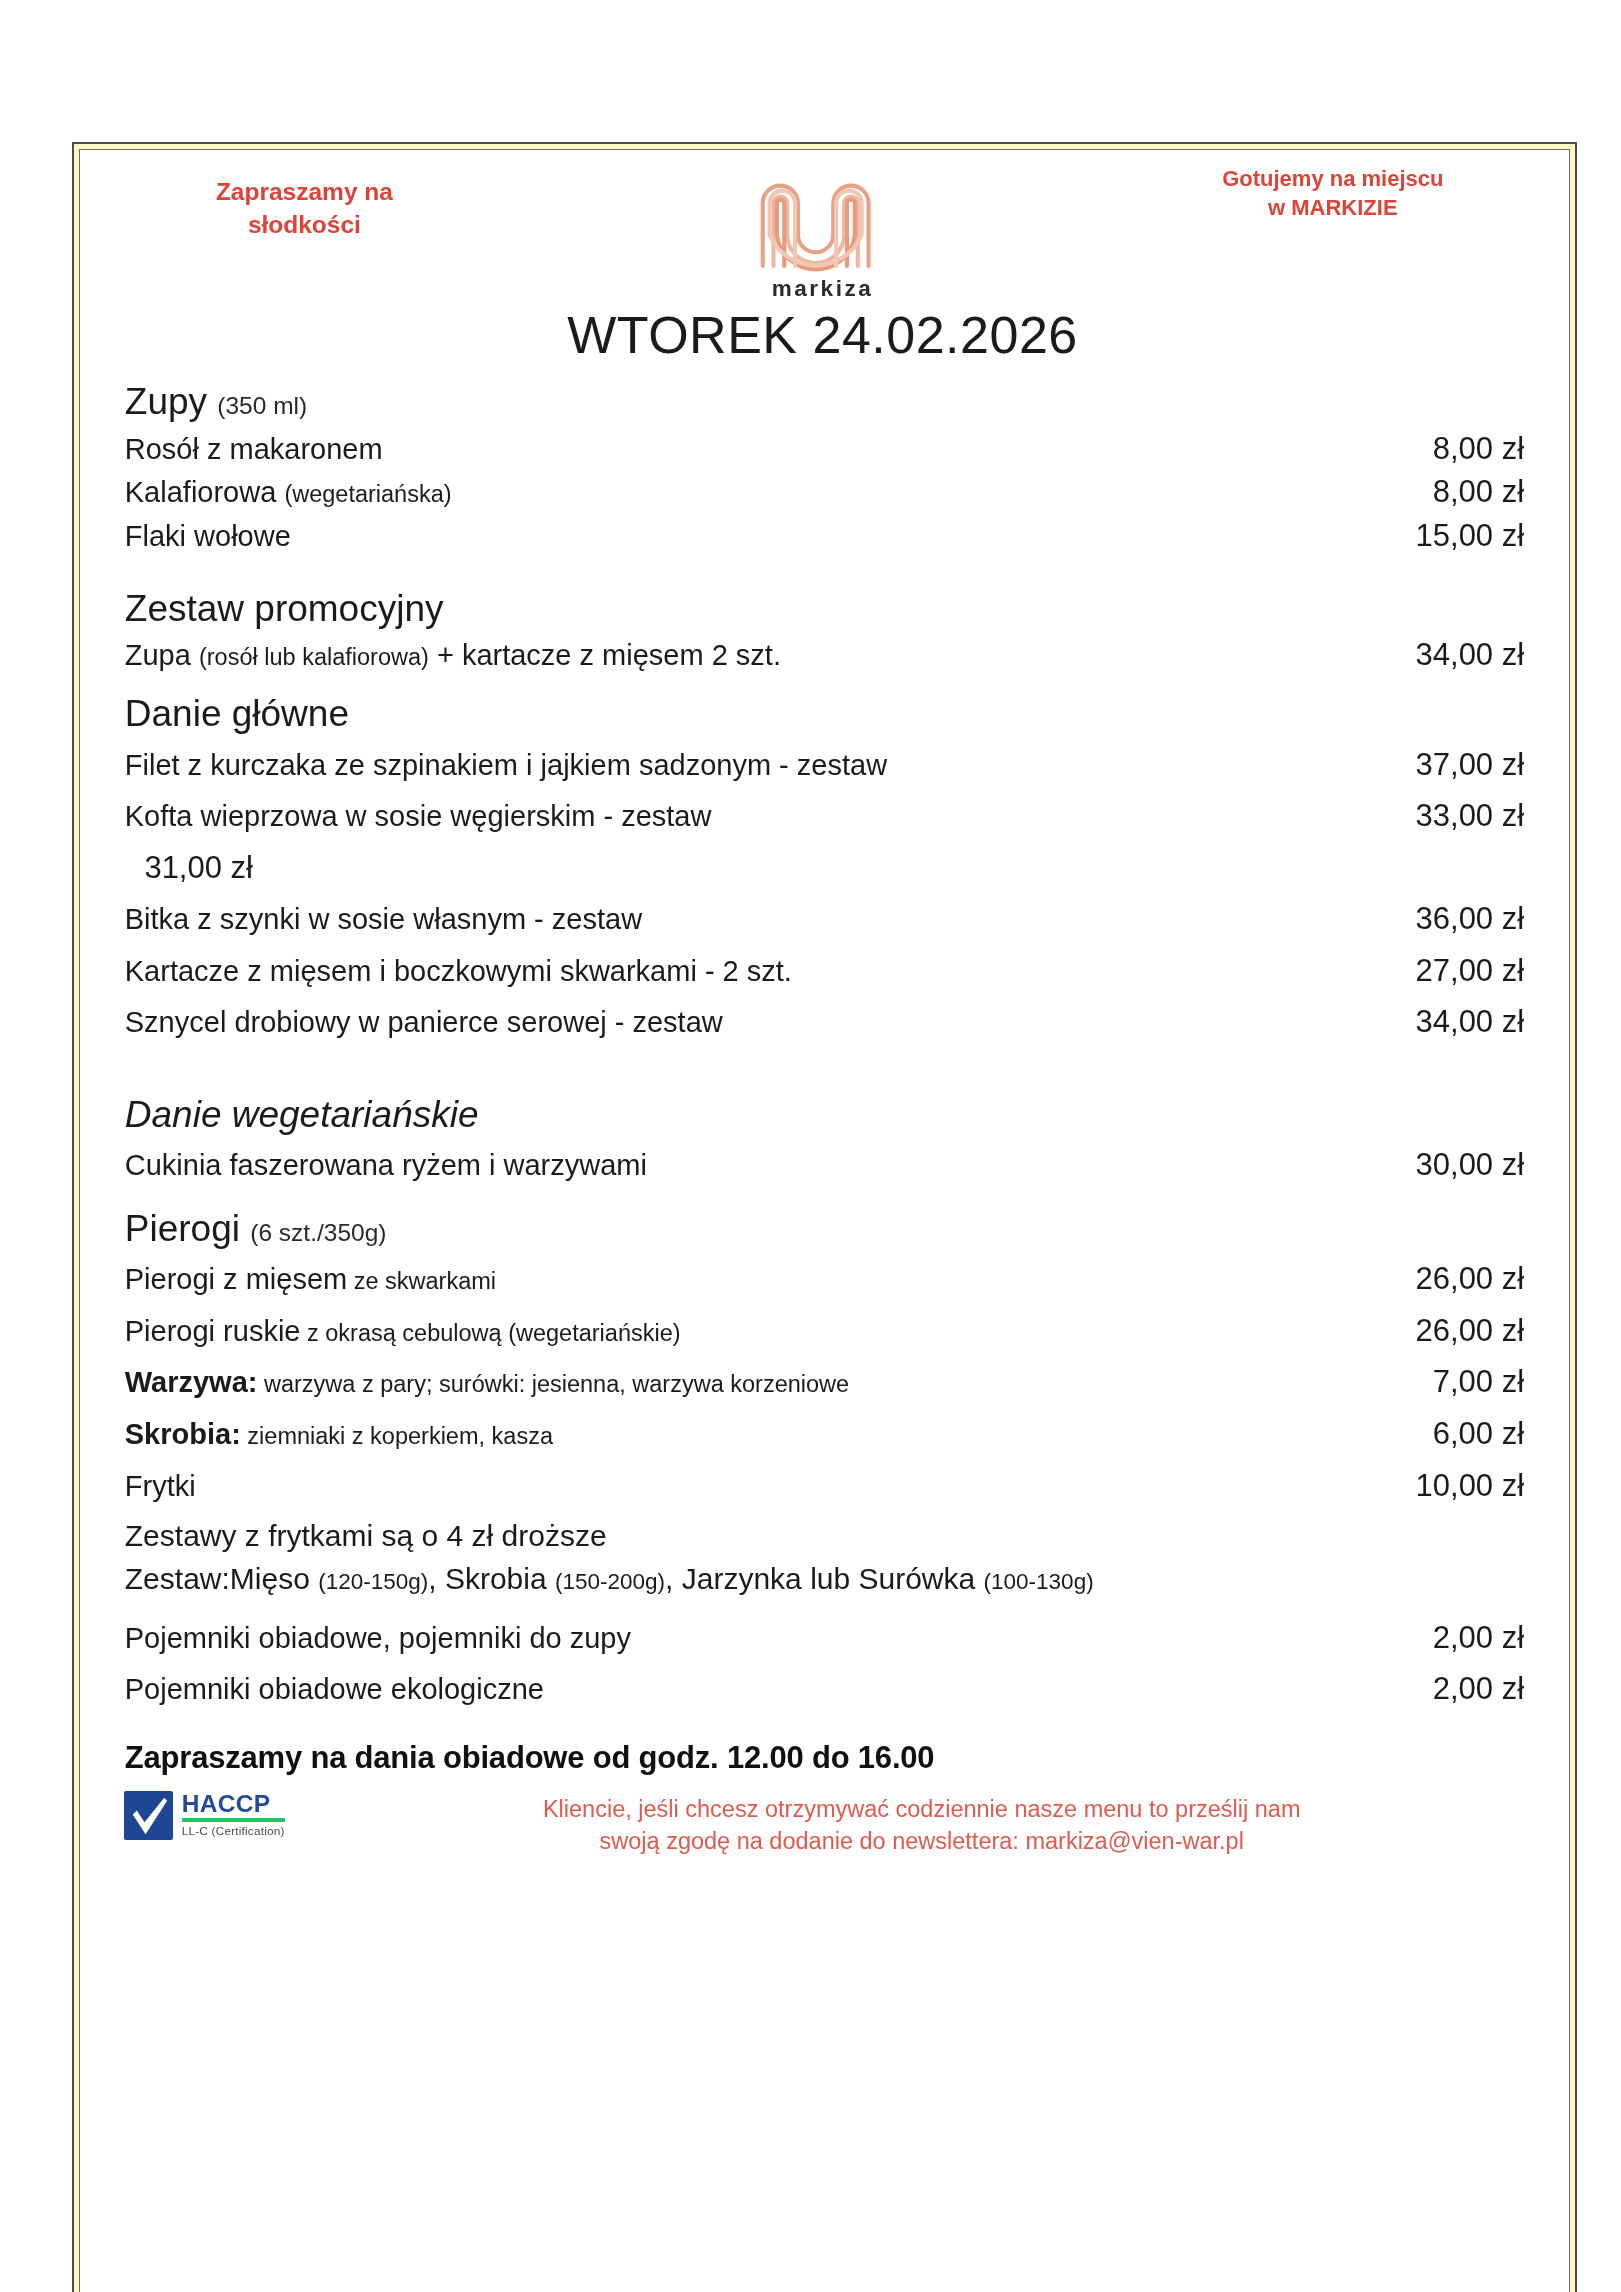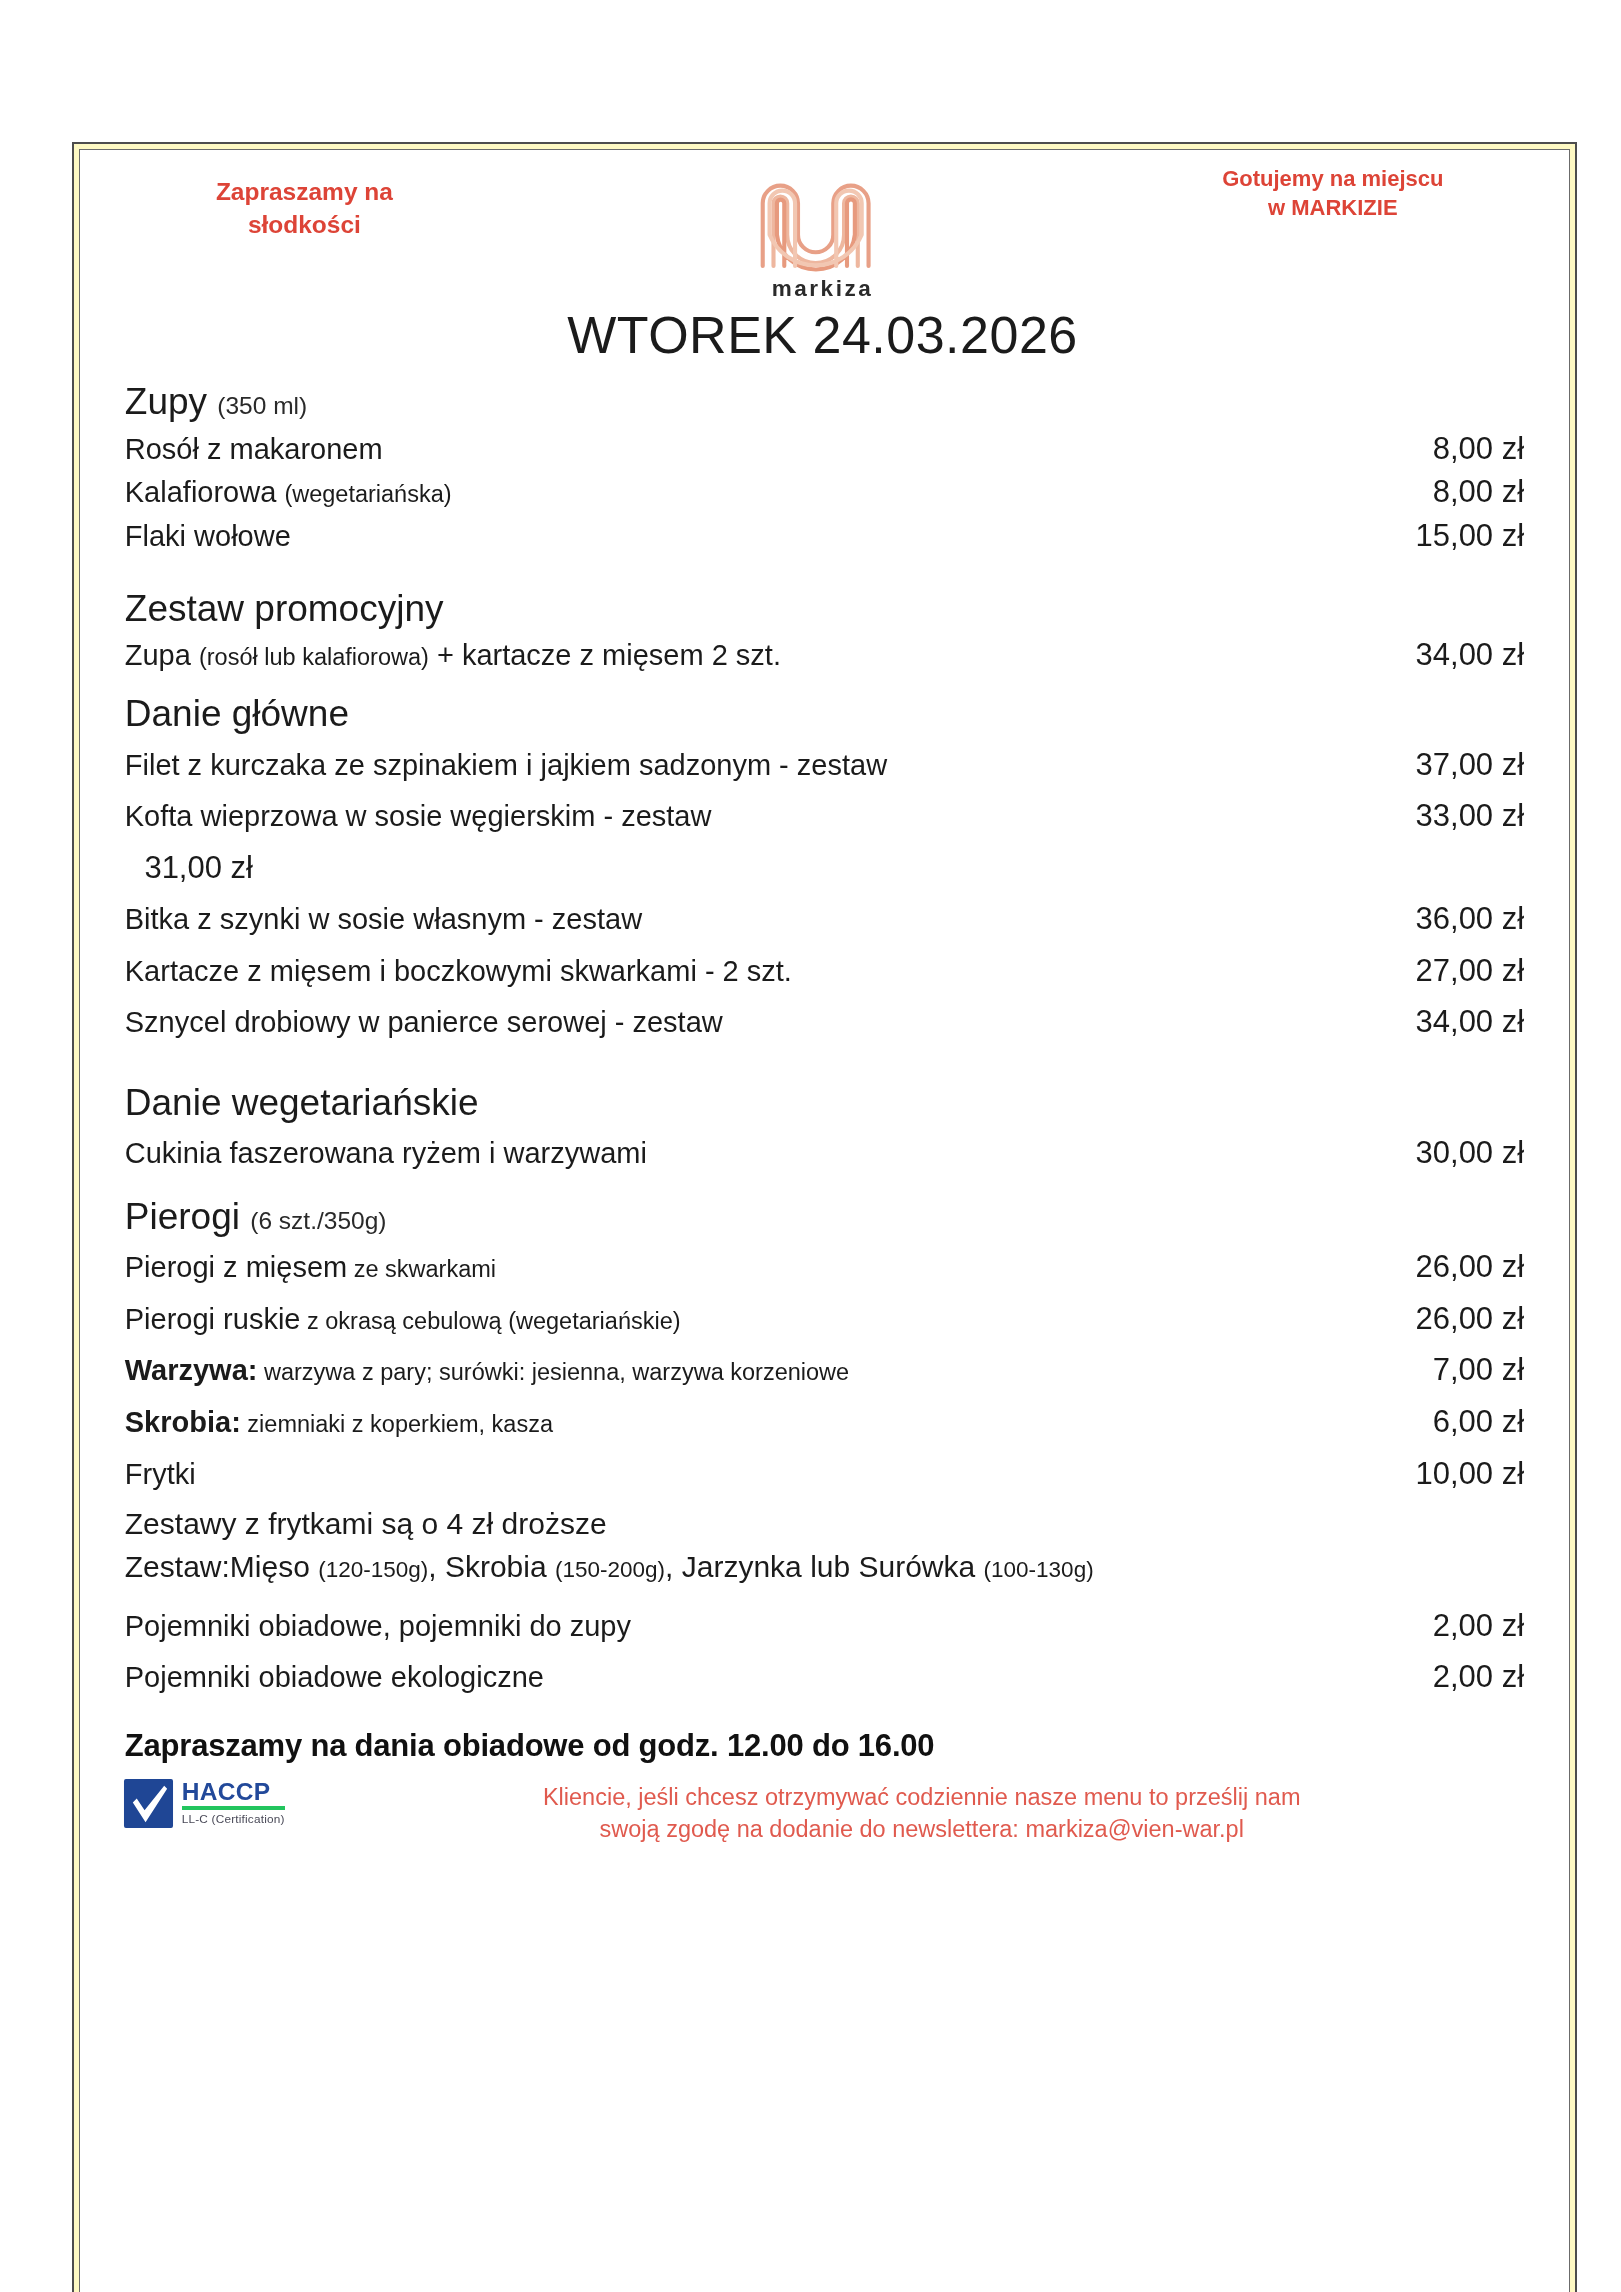"WTOREK 24.03.2026" div.doc-title { text: 24.03.2026 -> 24.02.2026 }
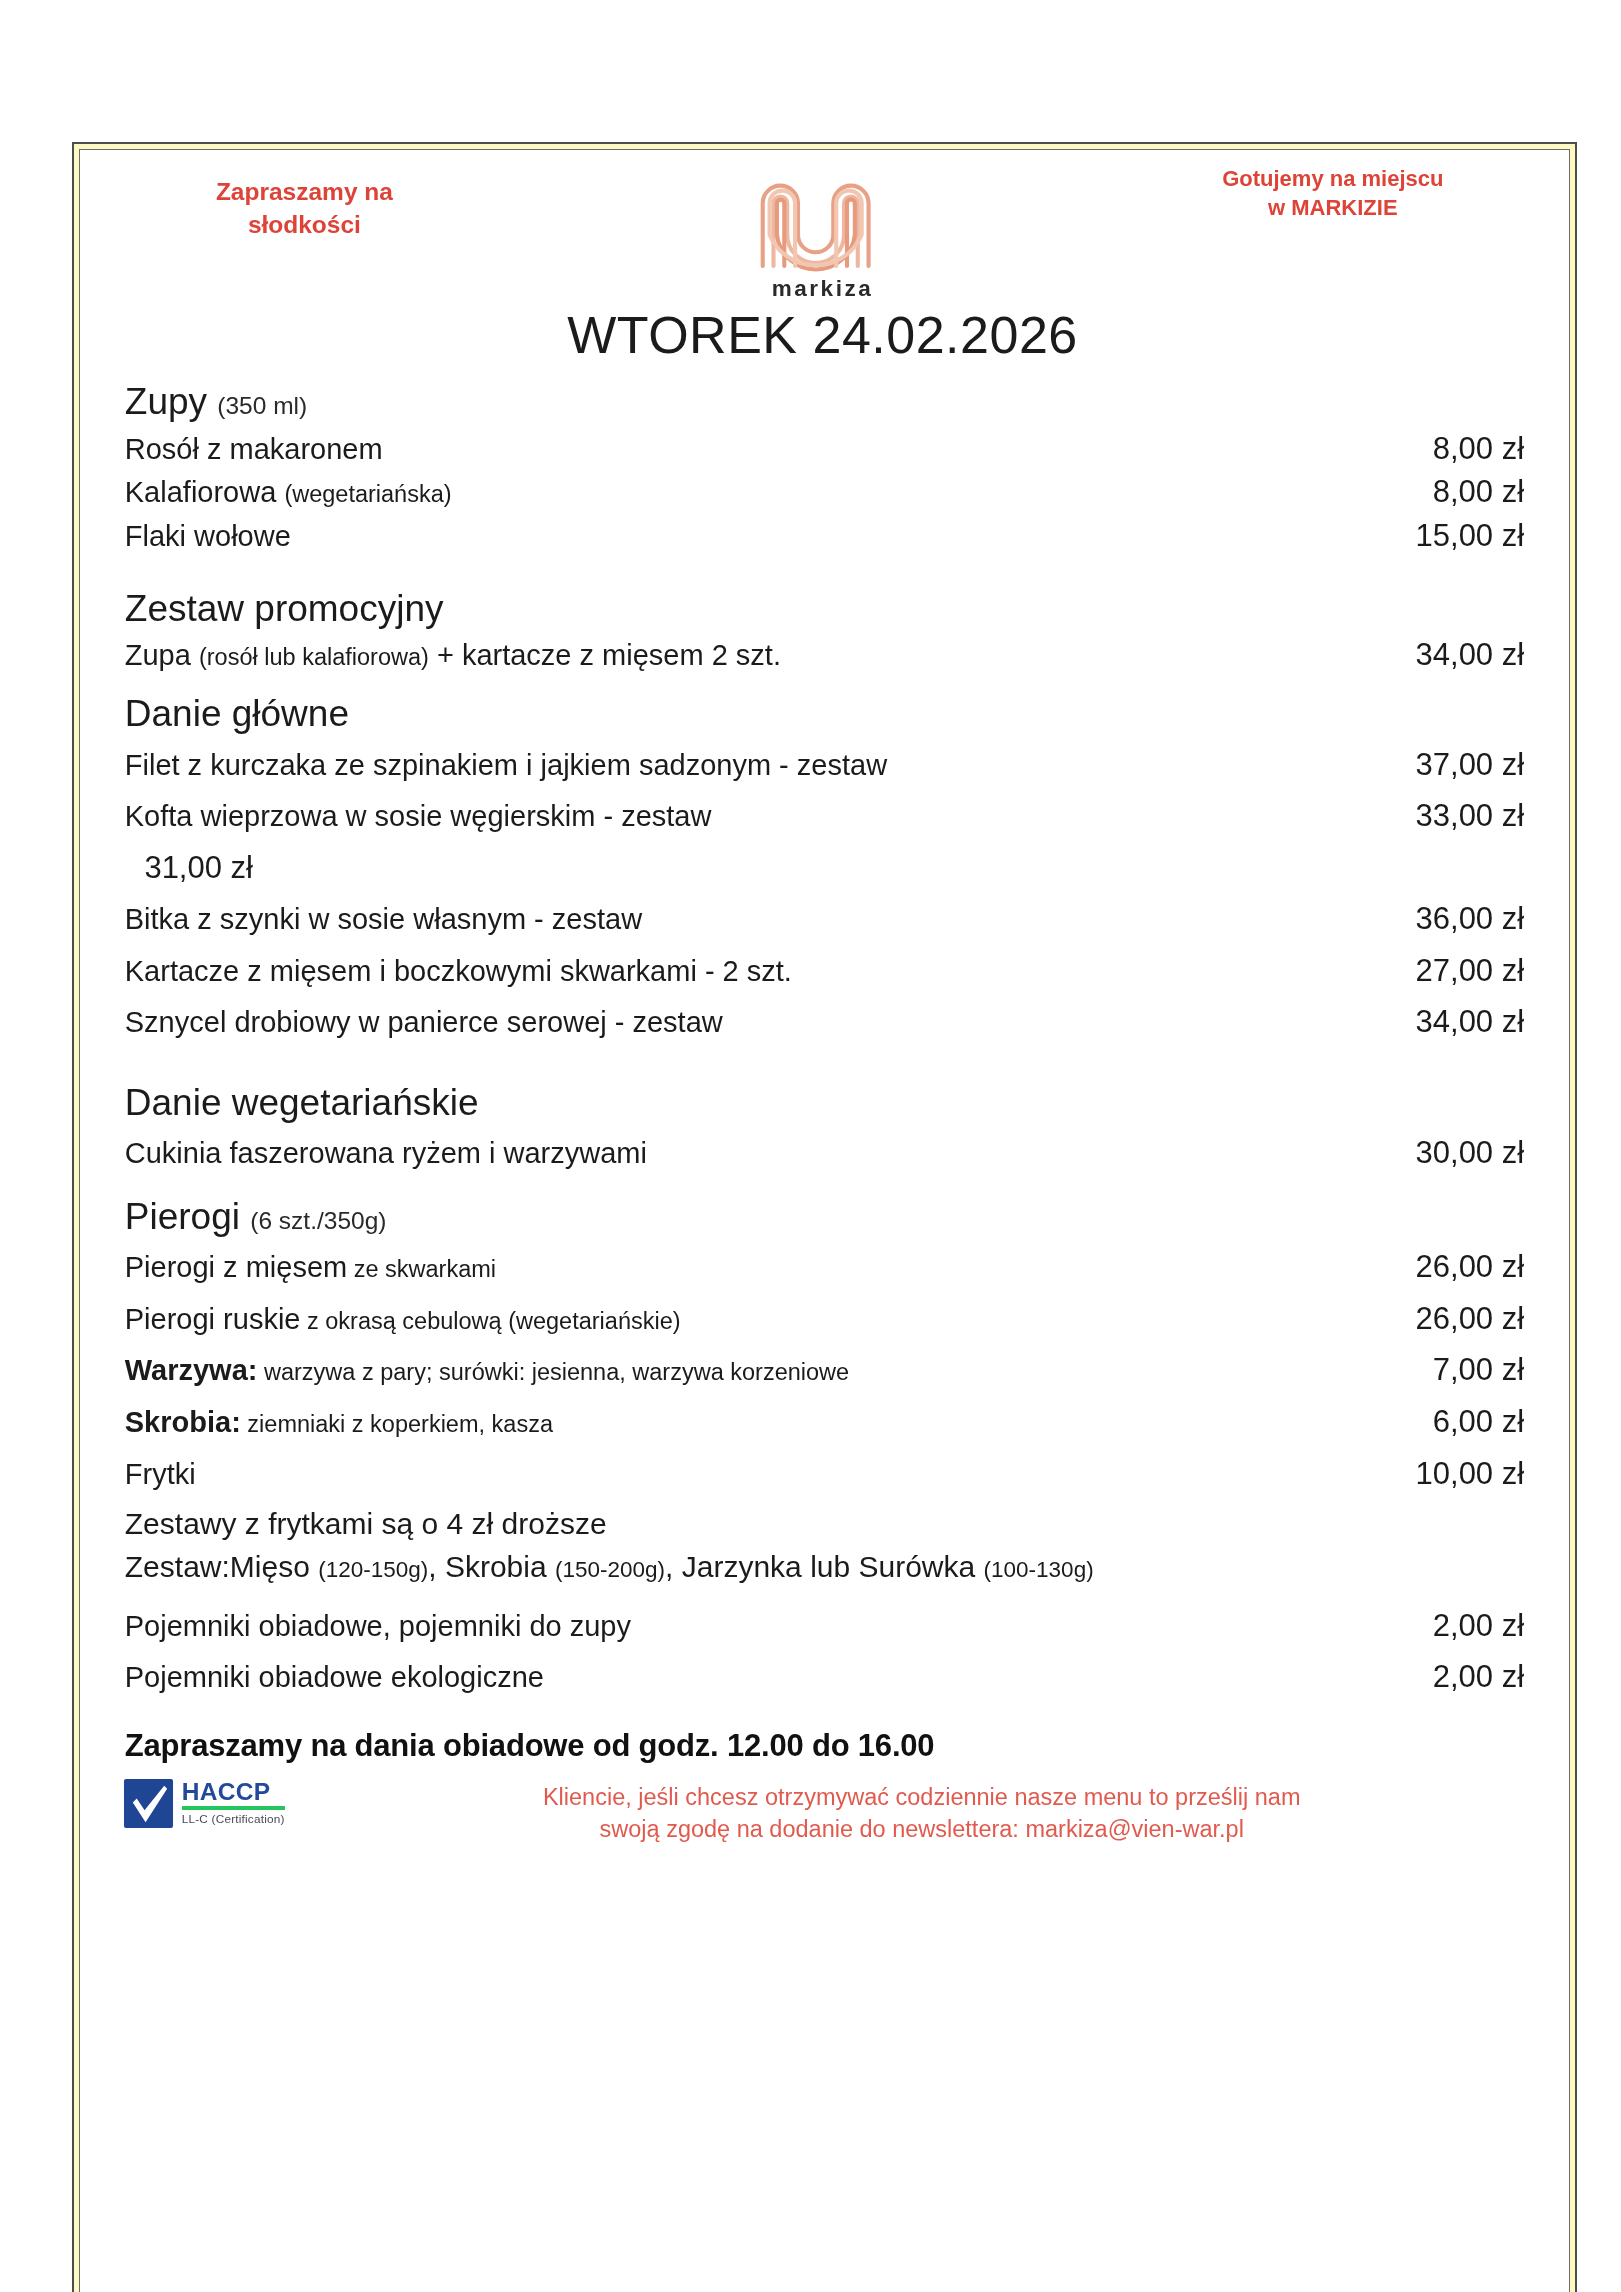"Danie wegetariańskie" .sec-gap-xl { font-style: none -> italic; margin-top: 33px -> 45px }
